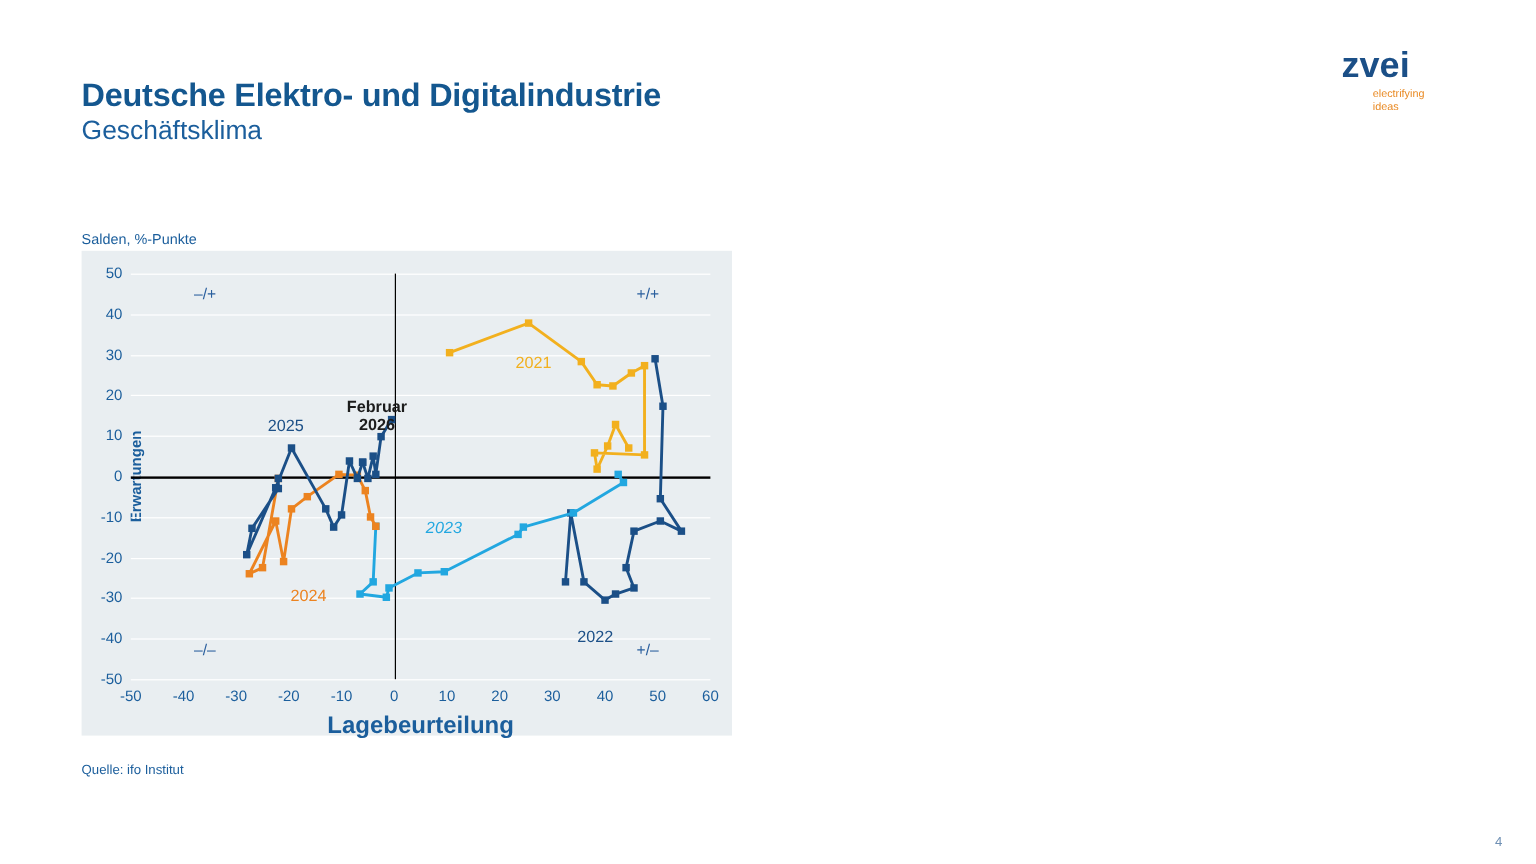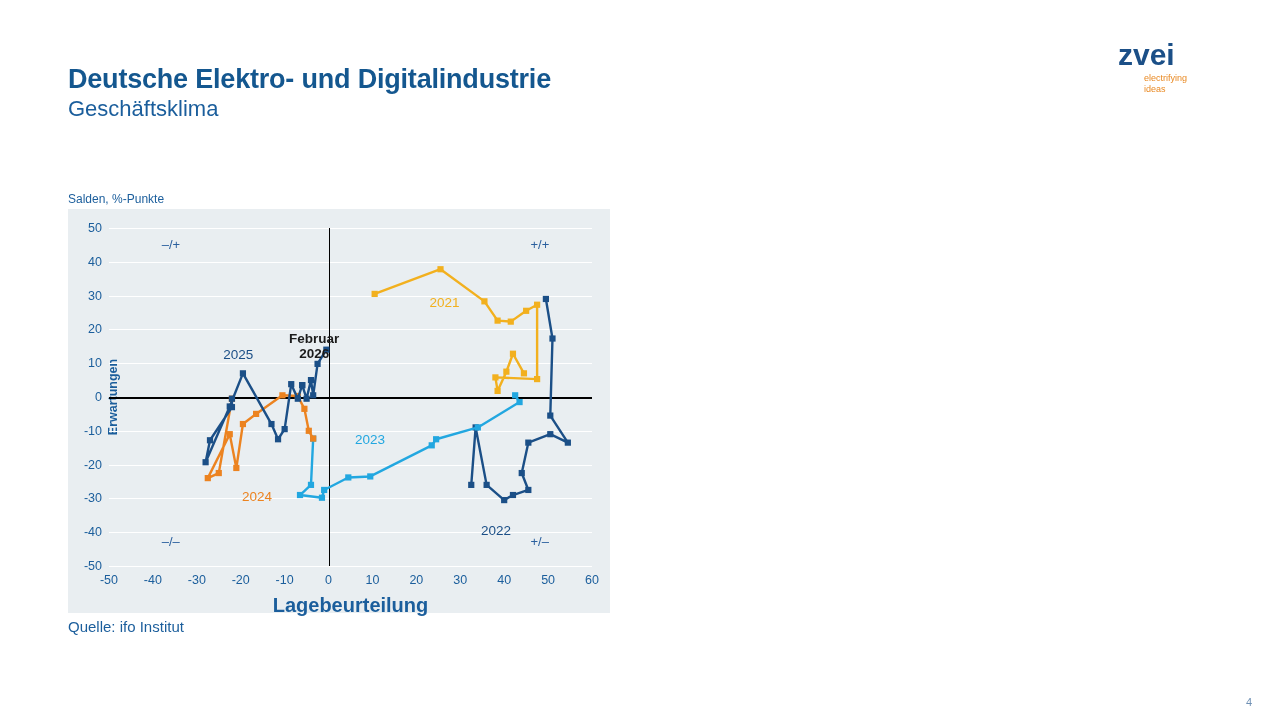"2023" div.series-label { font-style: none -> italic }
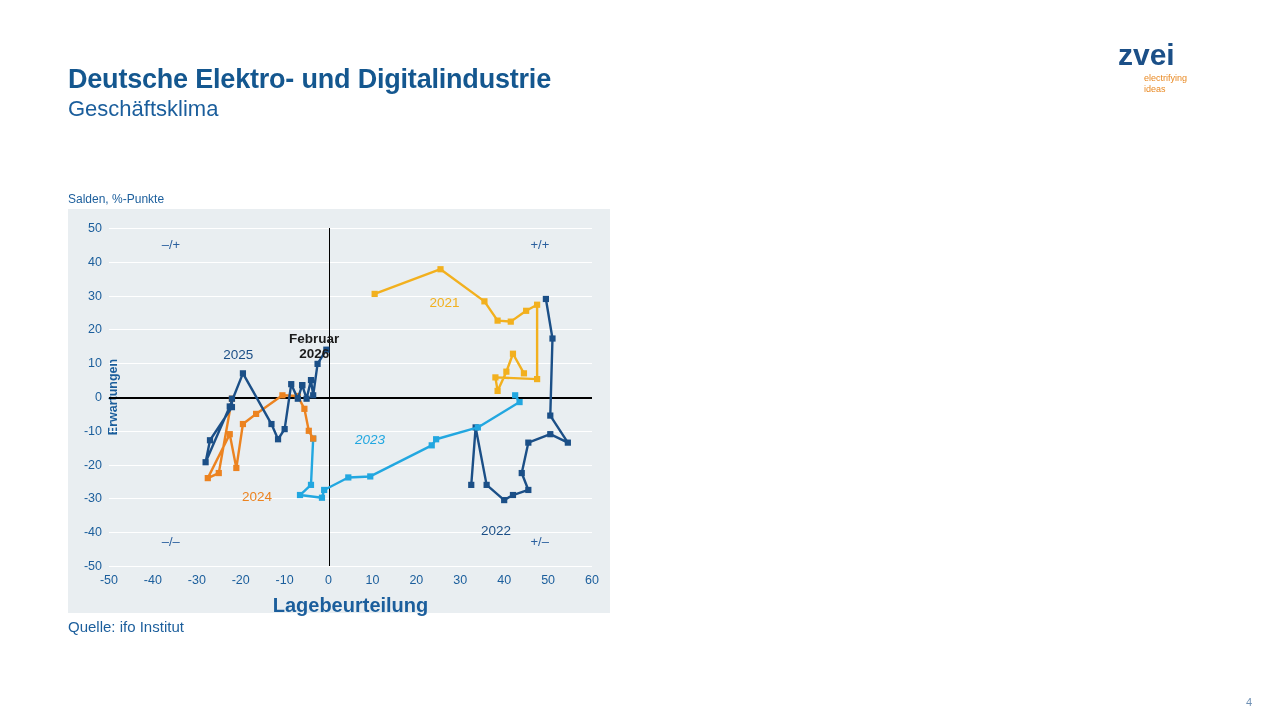"Quelle: ifo Institut" .source { font-size: 15px -> 11px; top: 618px -> 636px }
